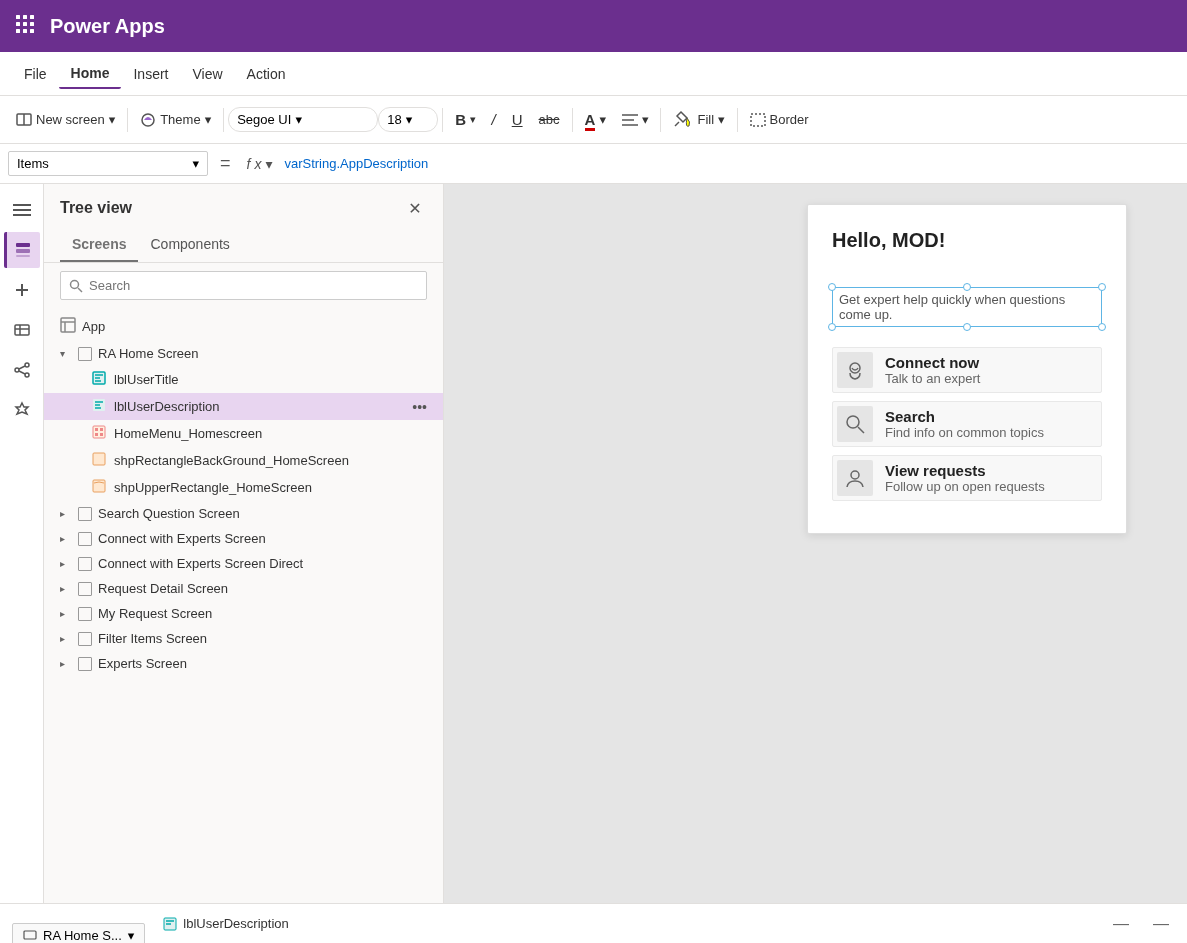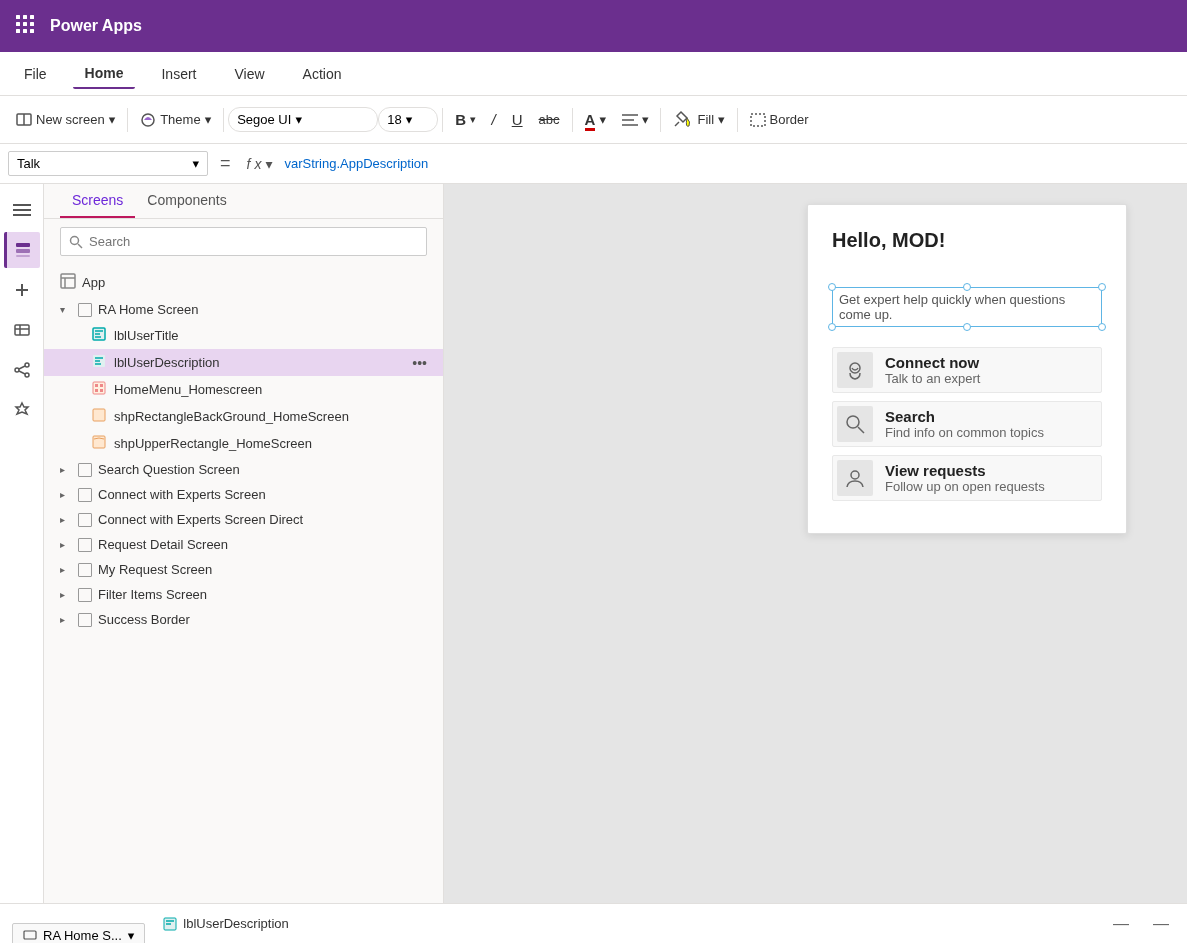"Power Apps" .top-bar-title { font-size: 16px -> 20px }
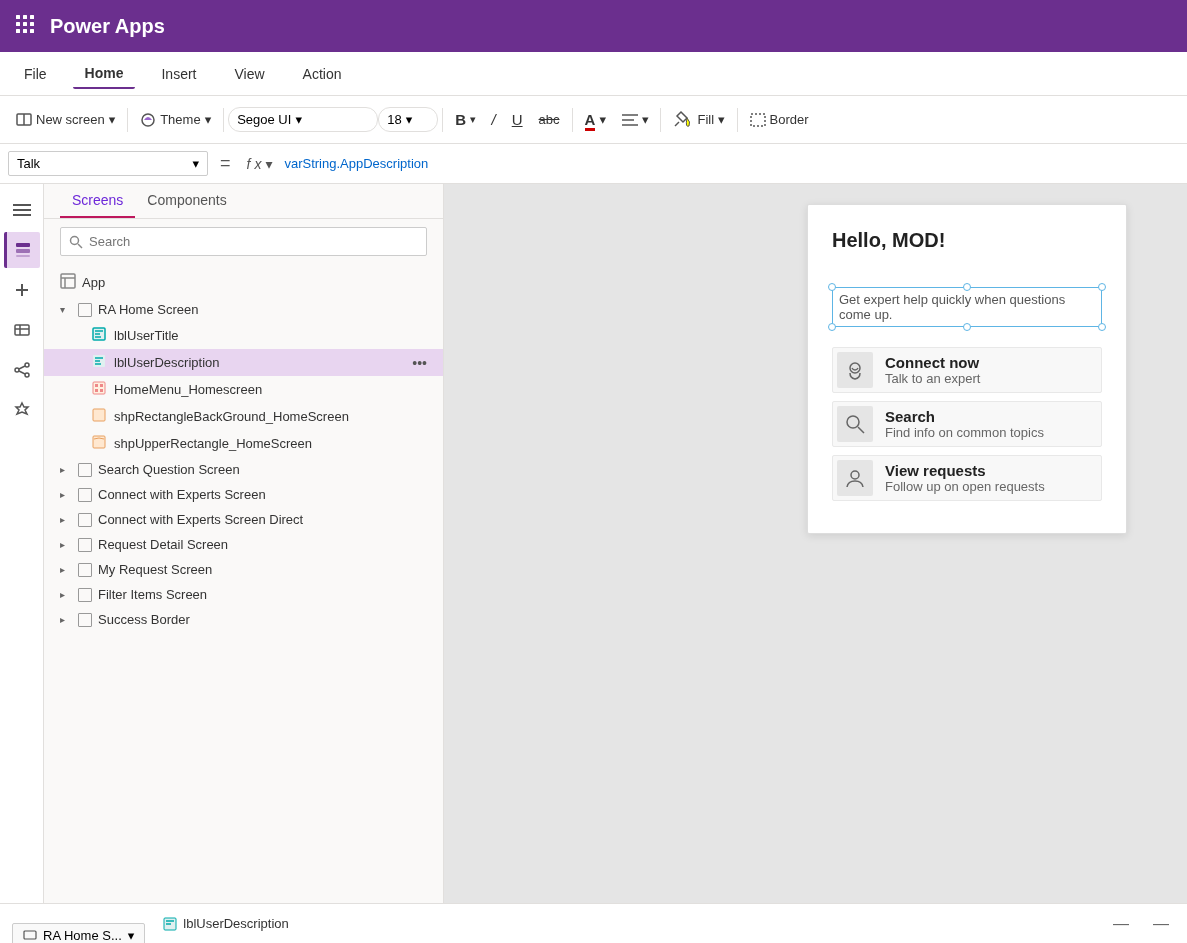"File" .menu-bar { gap: 14px -> 0 }
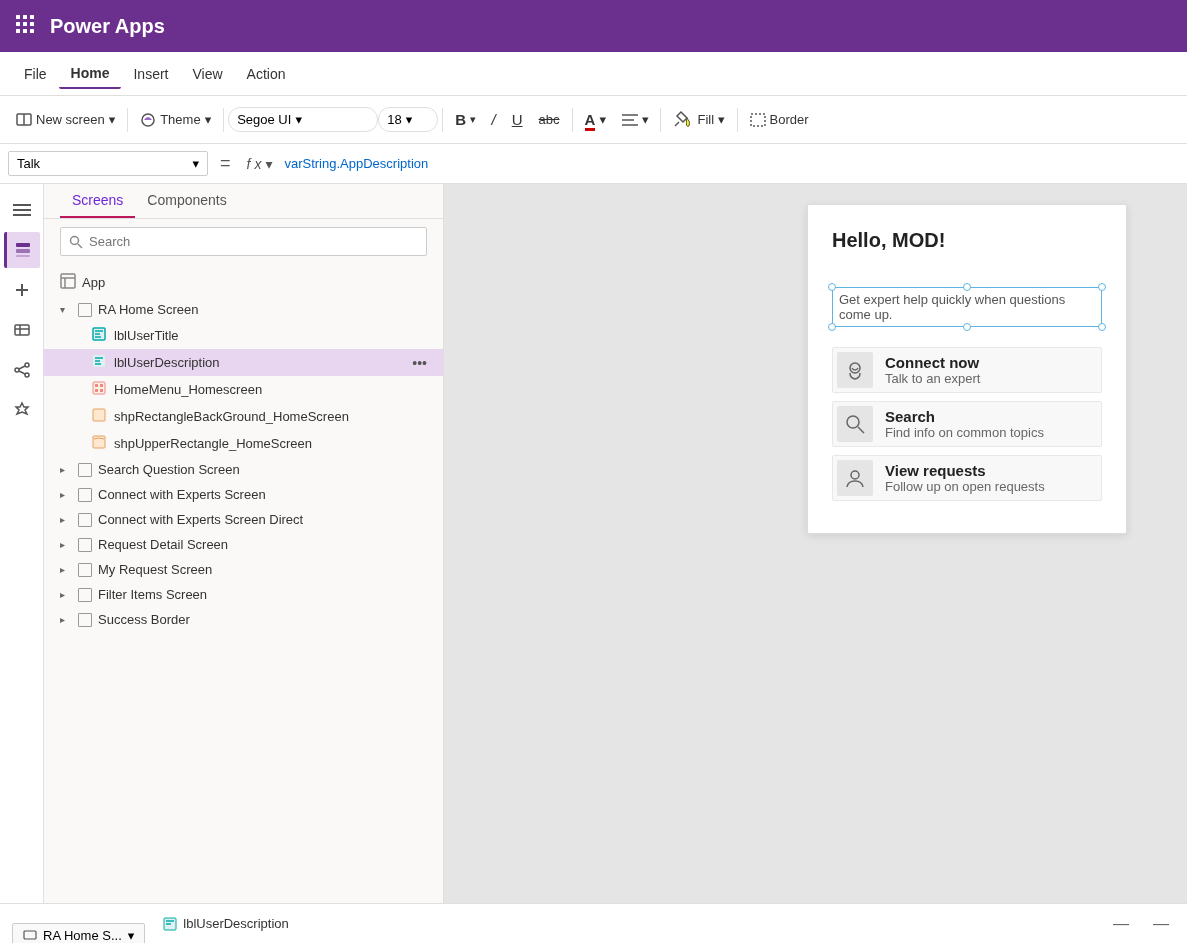"Talk" span { text: Talk -> Items }
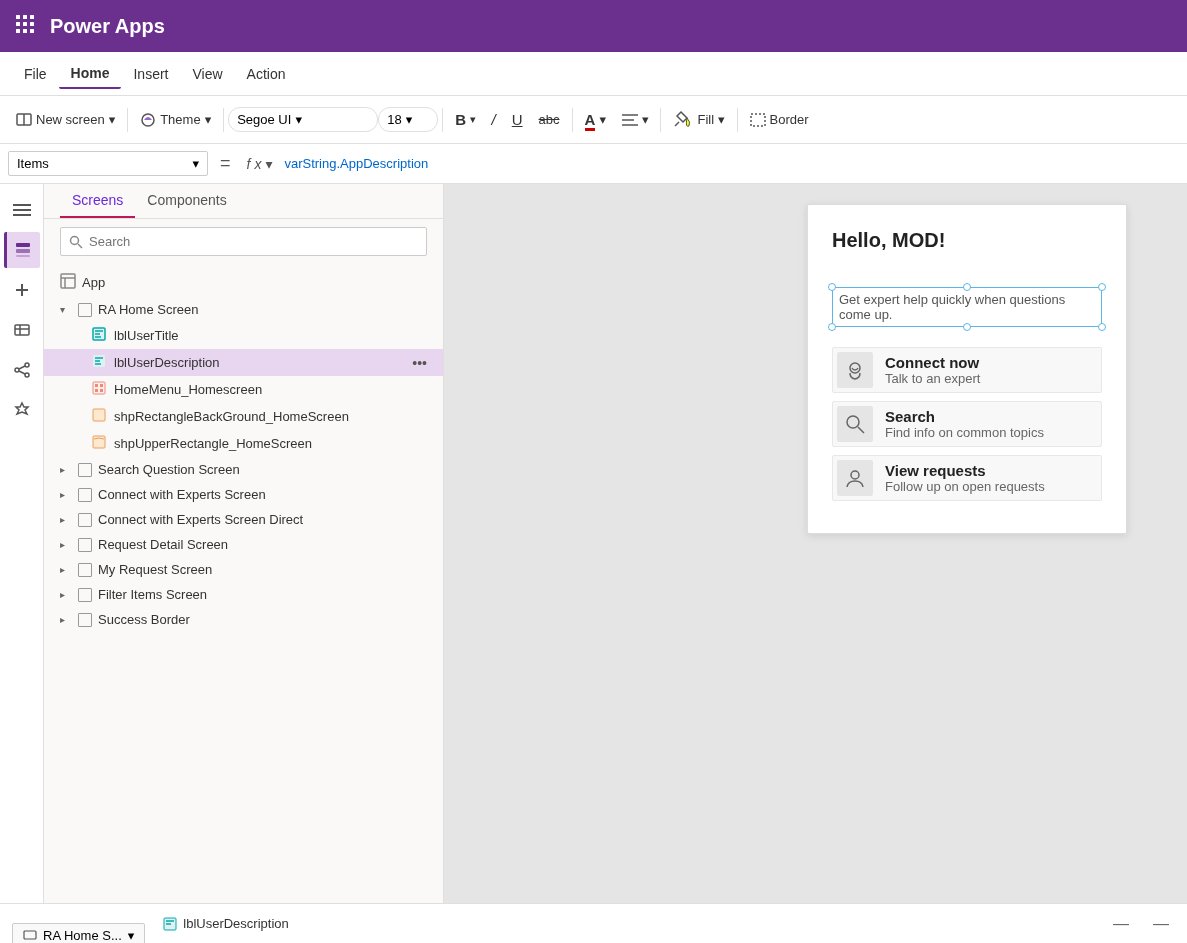"Tree view" div.tree-panel-header { html: none -> <div> <span>Tree view</span> <div>✕</div> </div> }
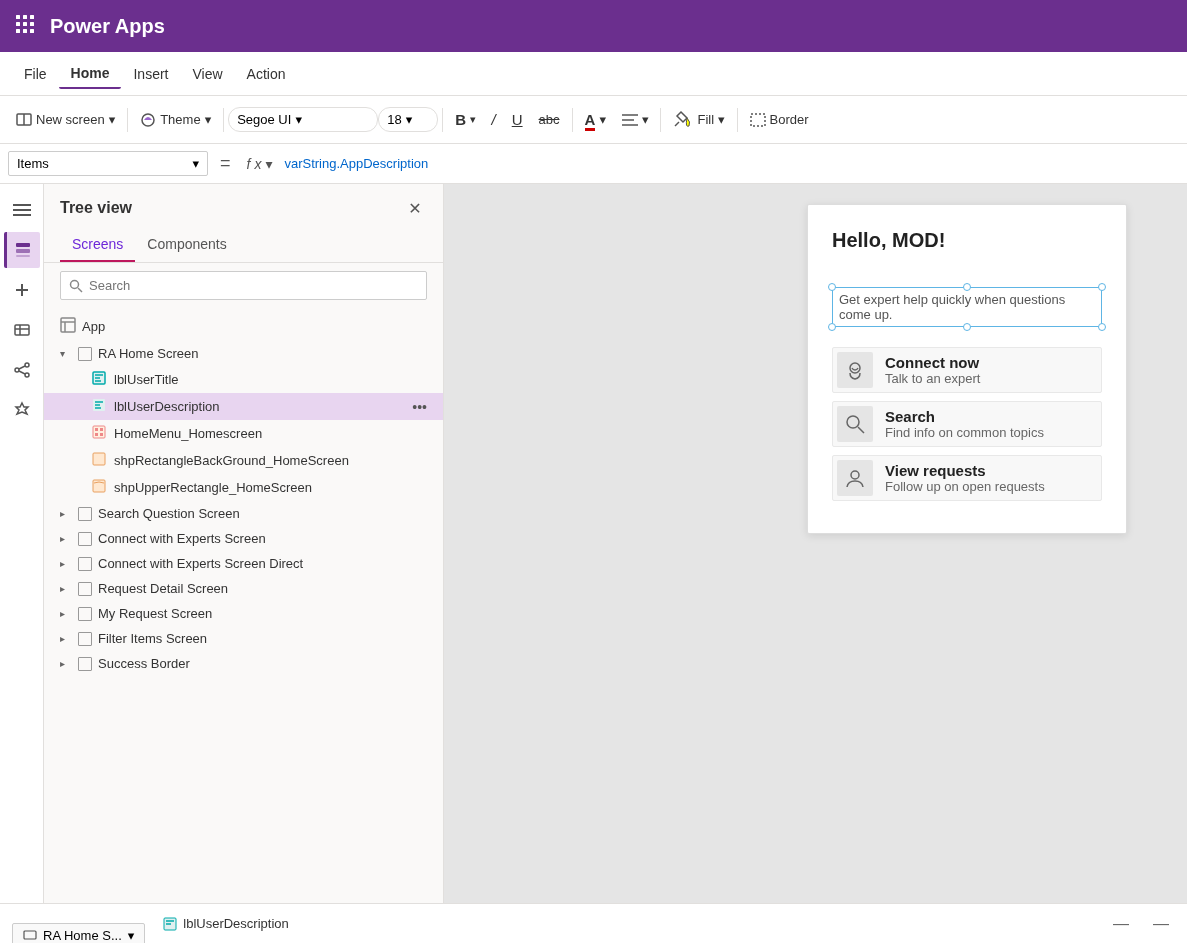"Screens" .tree-tab.active { border-bottom: 2px solid #be185d -> 2px solid #737373; color: #6d28d9 -> #737373; font-weight: 400 -> 700 }
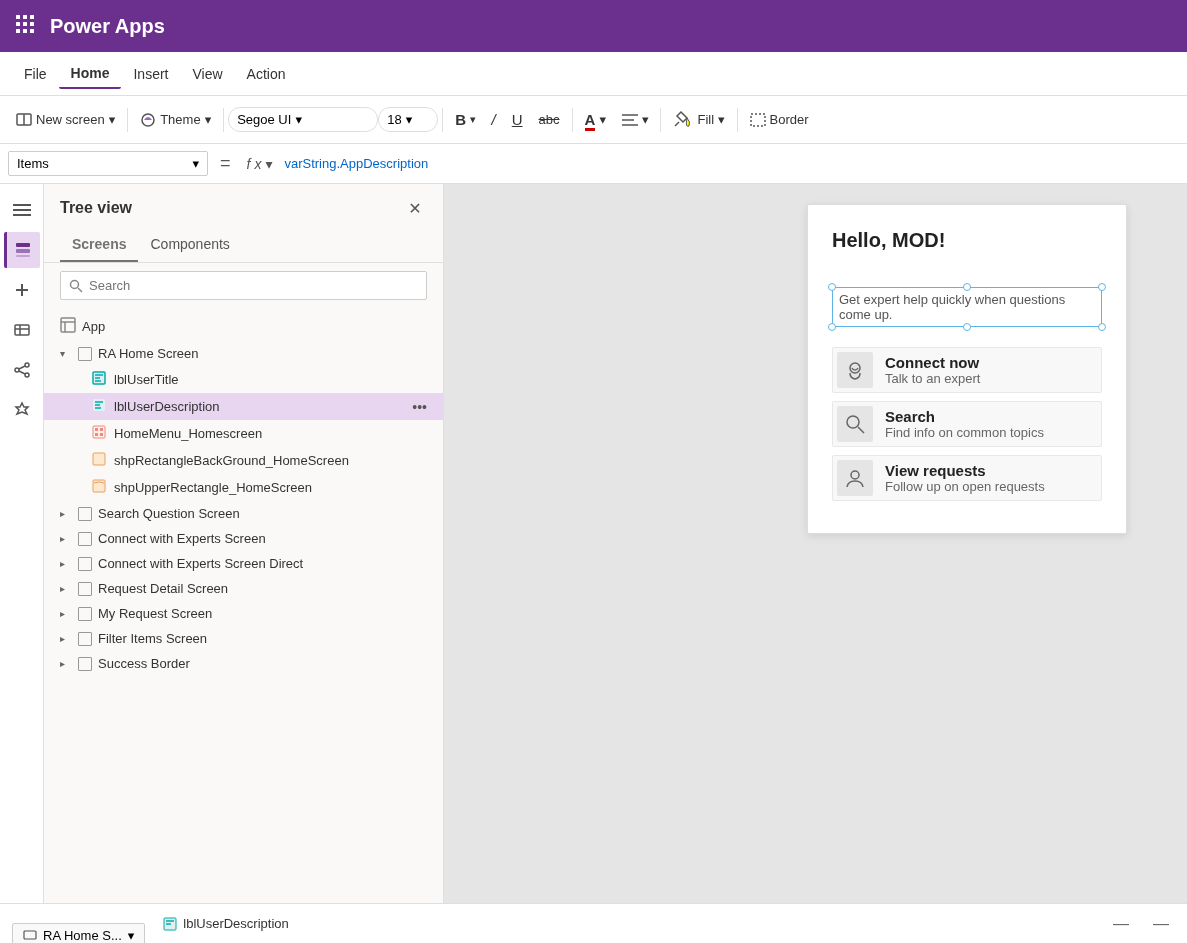"Success Border" span.tree-item-label { text: Success Border -> Experts Screen }
